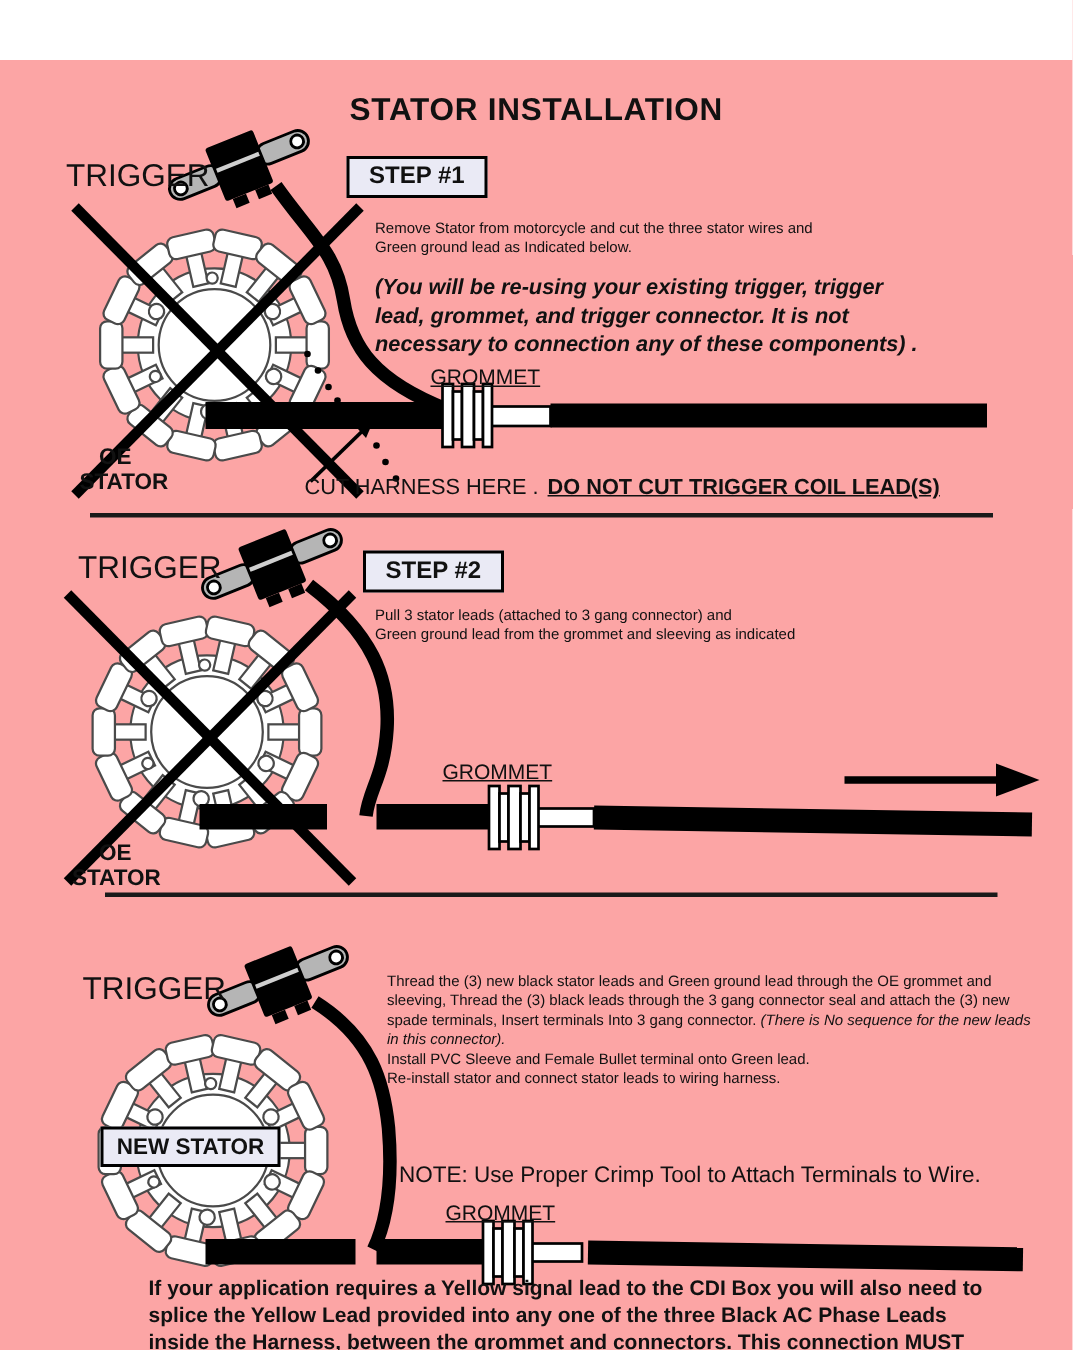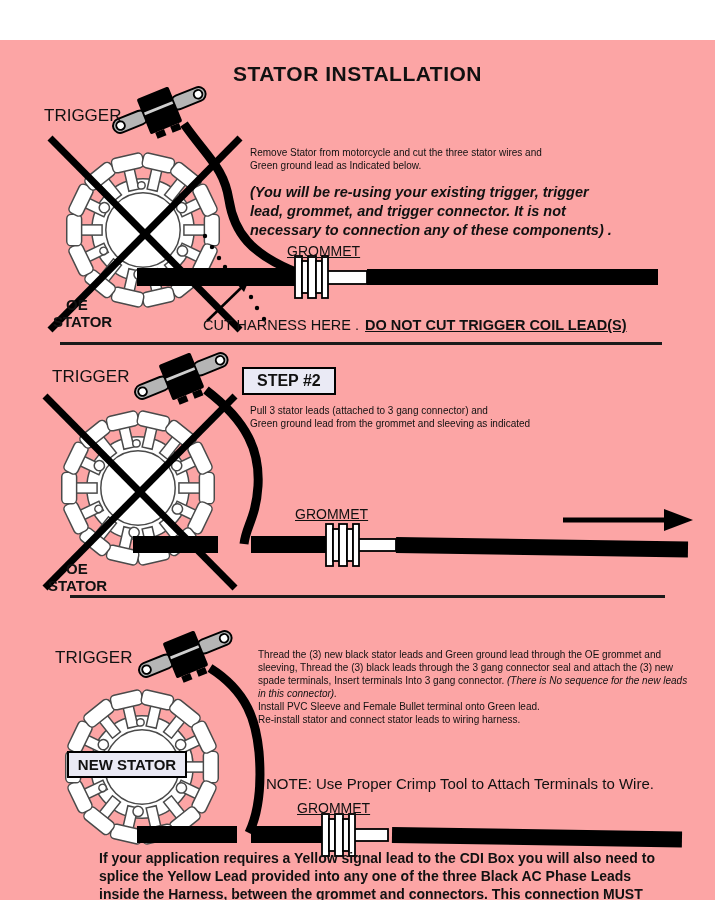"TRIGGER" .lbl { font-size: 17px -> 21px }
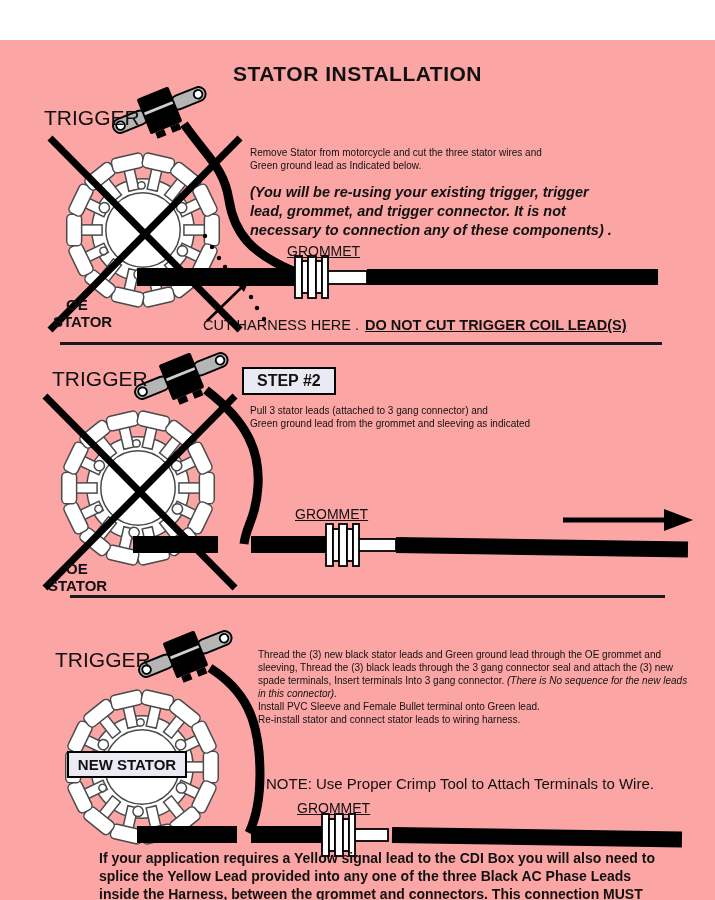"STEP #1" div.abs { html: none -> <div>STEP #1</div> }
